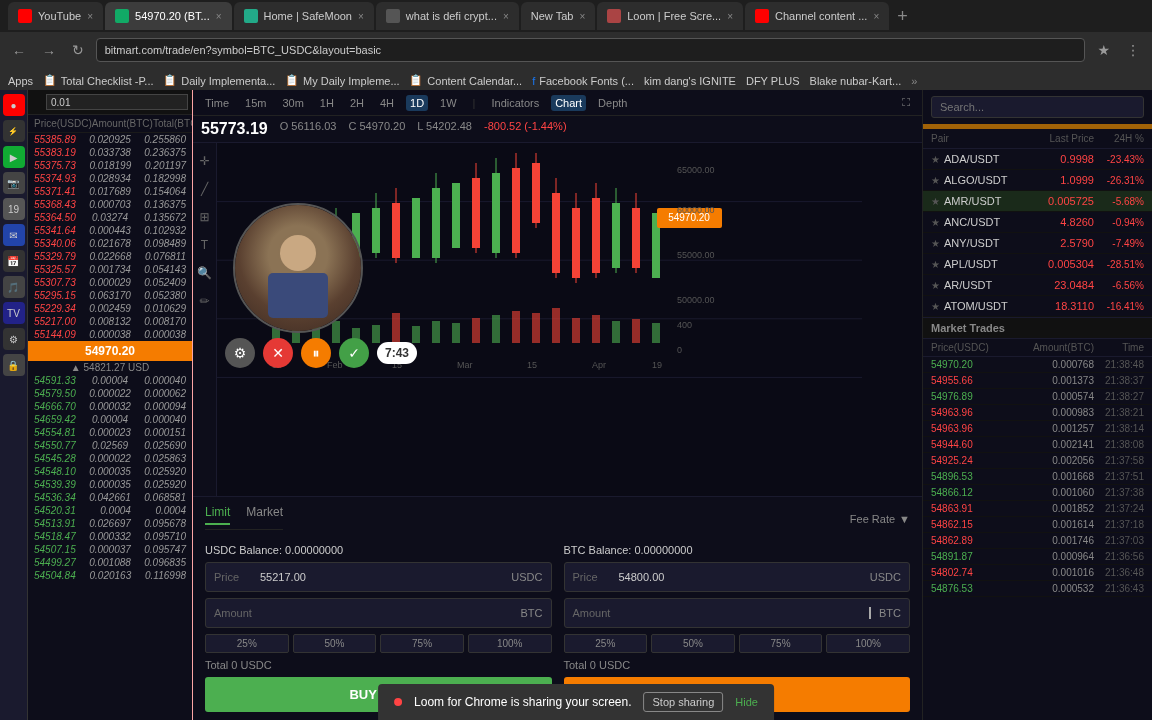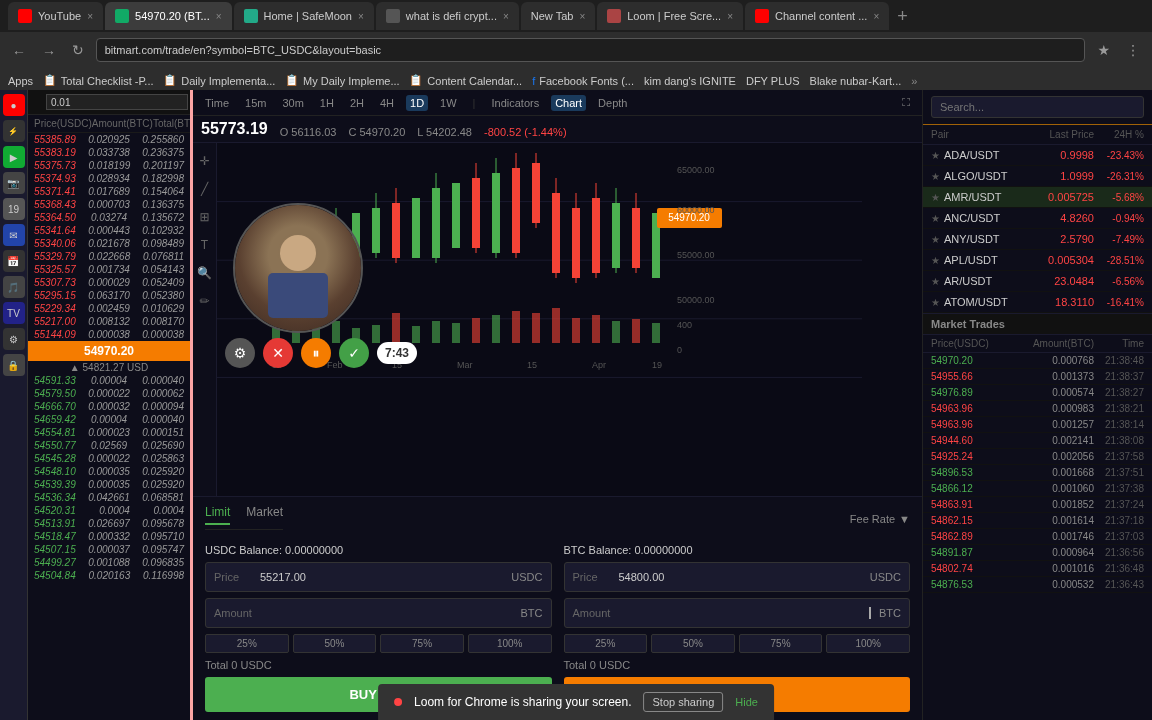"0.01" .order-book-panel { border-right: 3px solid #fca5a5 -> 1px solid #fca5a5 }
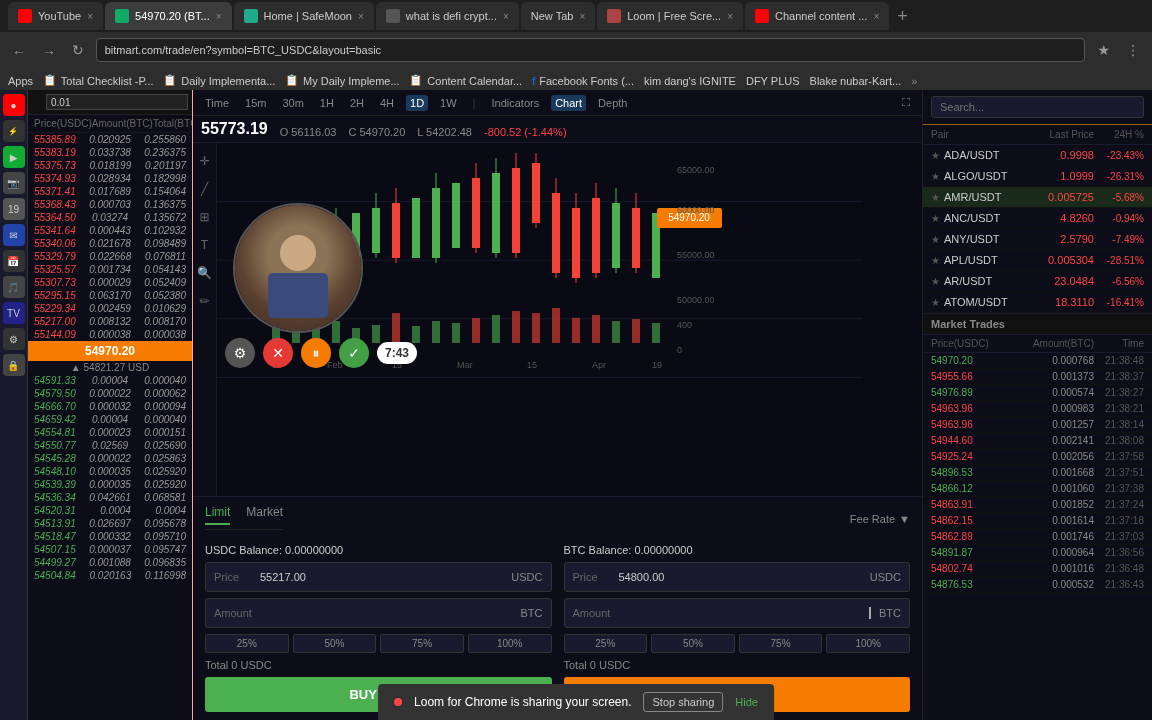"Search..." .pairs-search { border-bottom: 1px solid #a16207 -> 5px solid #a16207 }
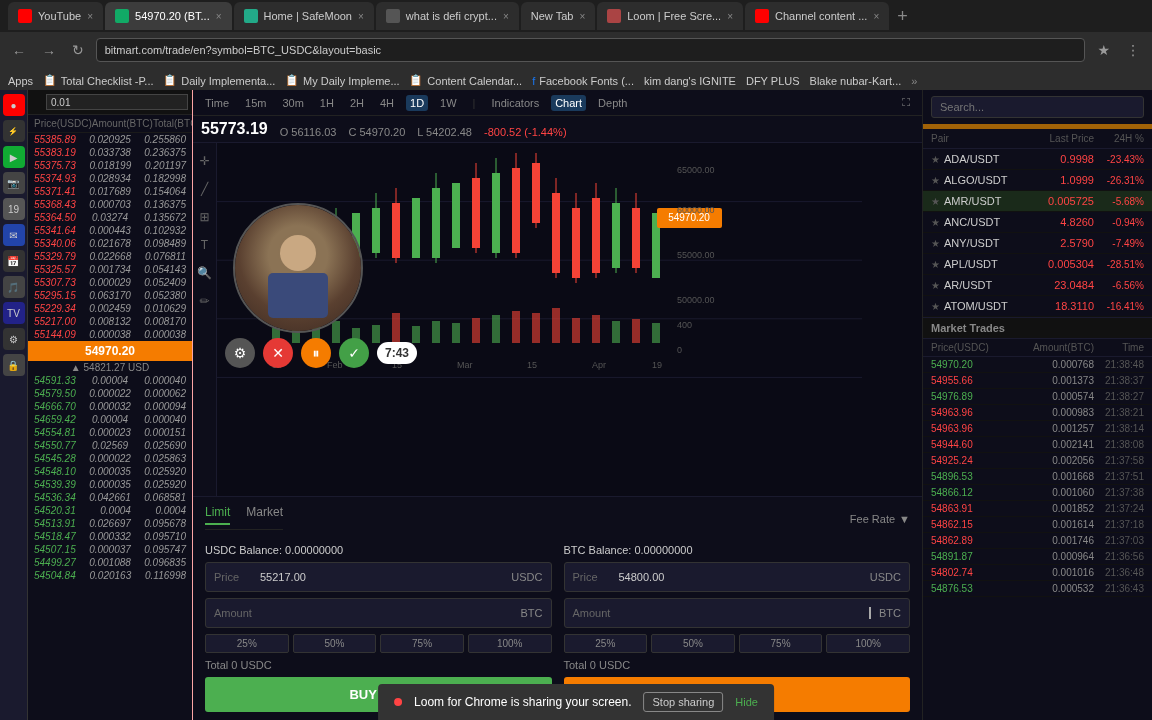"55773.19" .chart-price-bar { align-items: flex-end -> flex-start }
